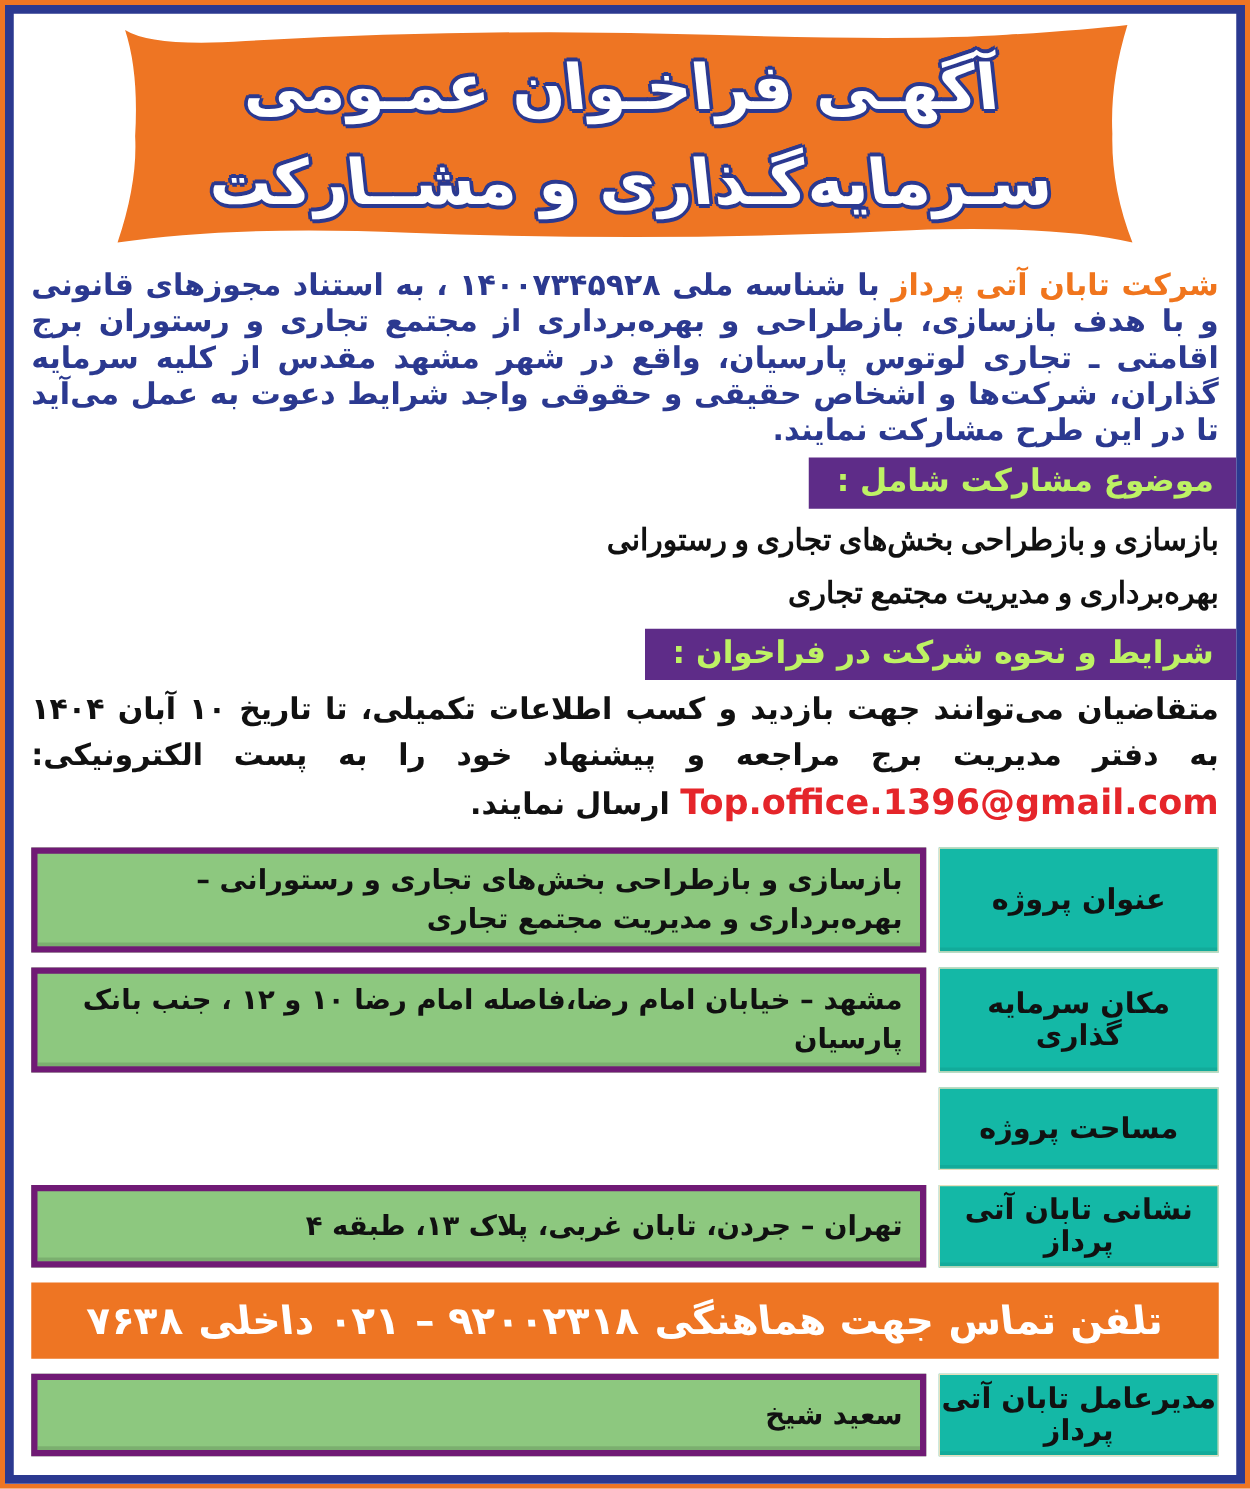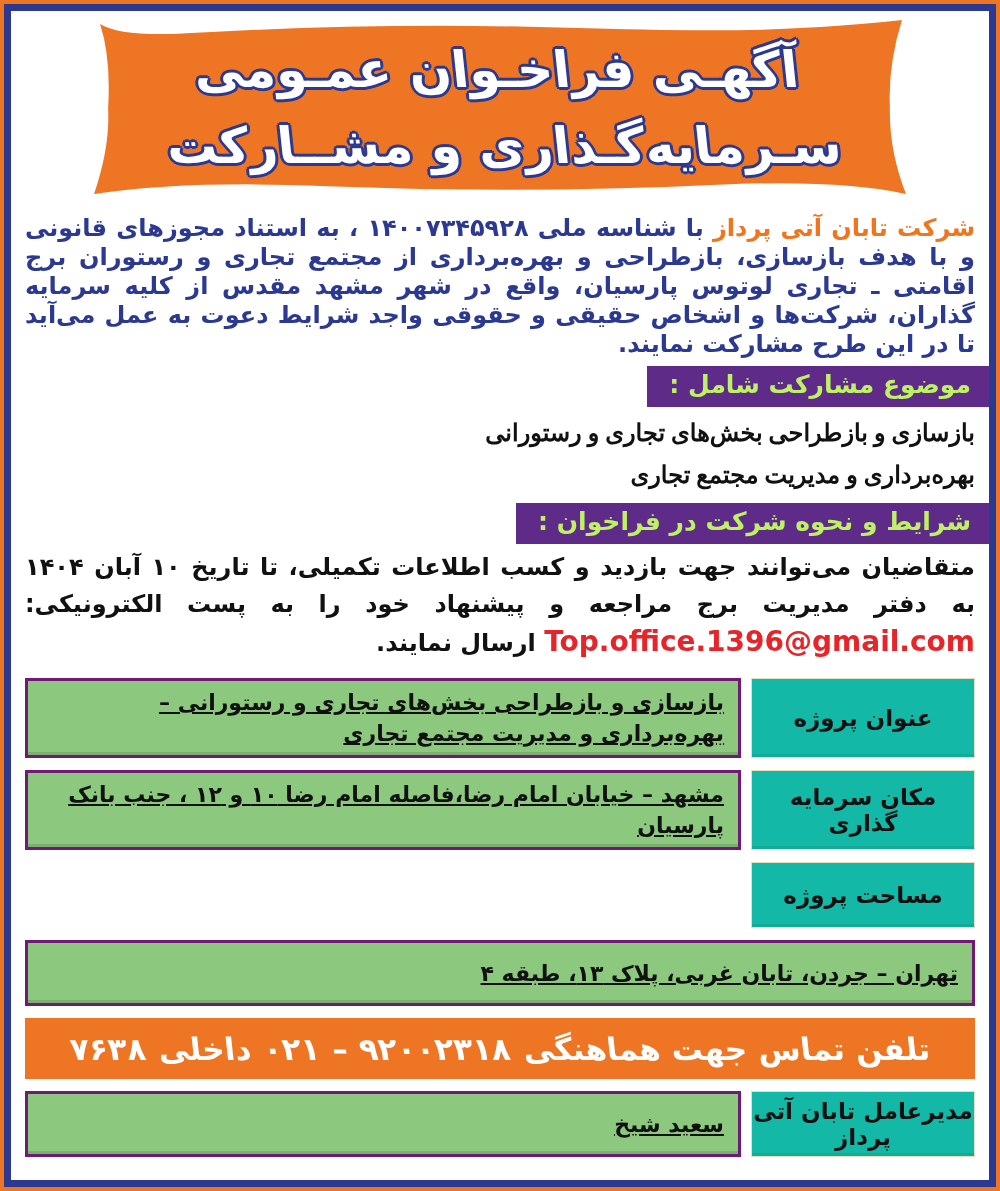"بازسازی و بازطراحی بخش‌های تجاری و رستورانی –" .cell-value { border: 3px solid #701a75 -> 5px solid #701a75; text-decoration: underline -> none }
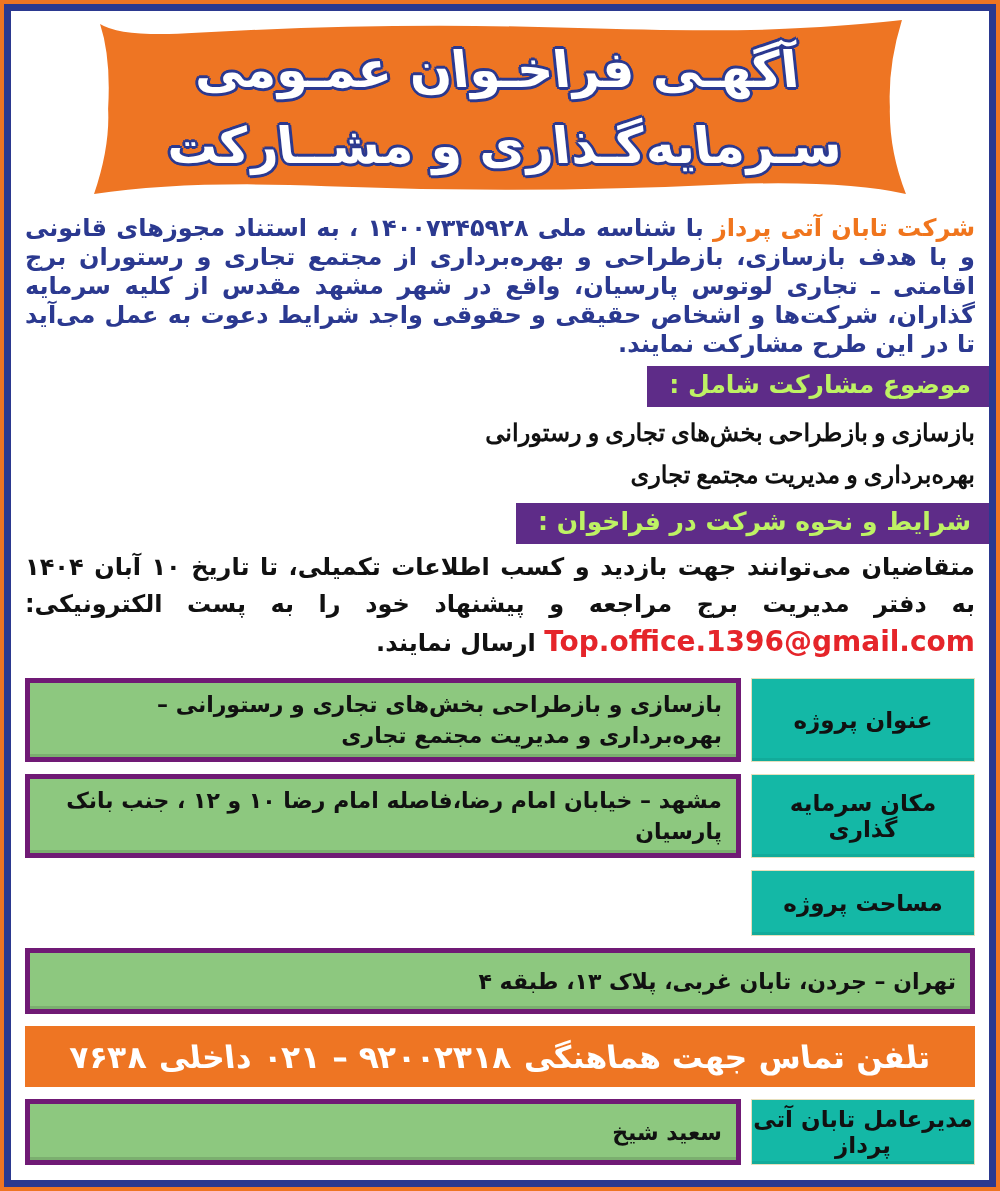"نشانی تابان آتی پرداز" div.cell-label { html: none -> <div>نشانی تابان آتی پرداز</div> }
